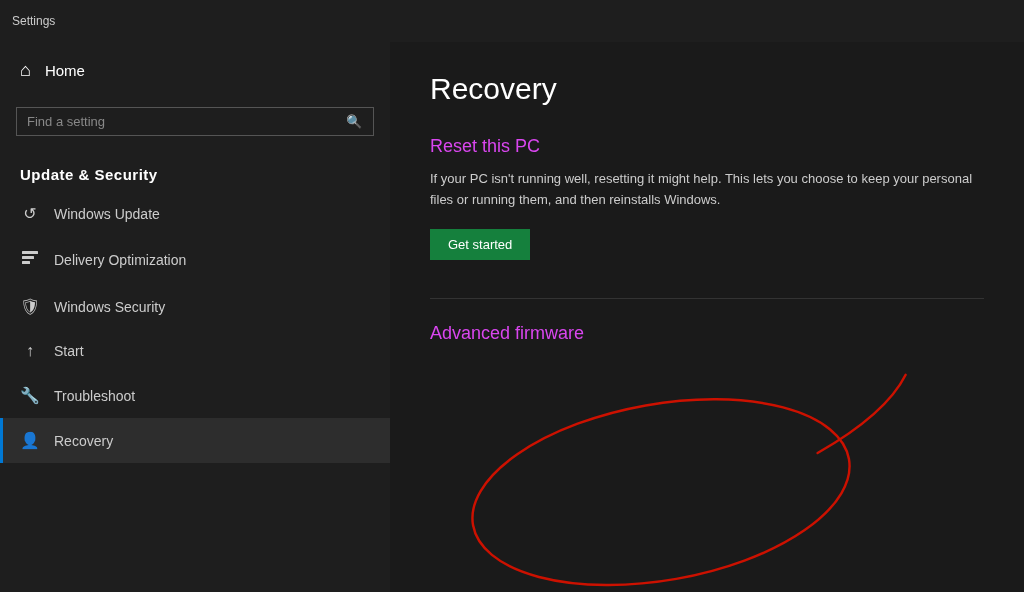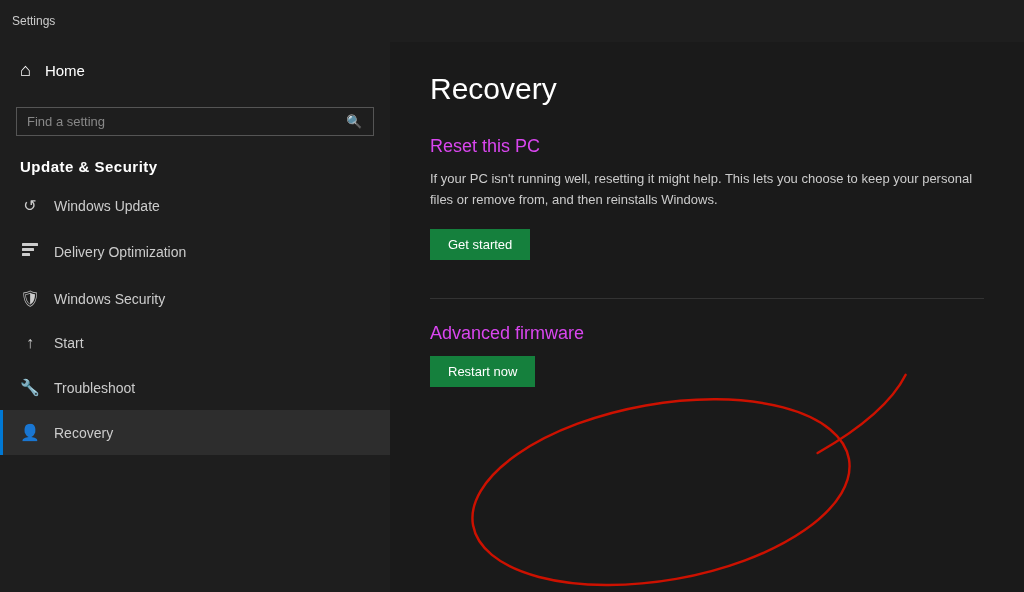"Find a setting" .search-box { margin: 8px 16px 12px 16px -> 8px 16px 20px 16px }
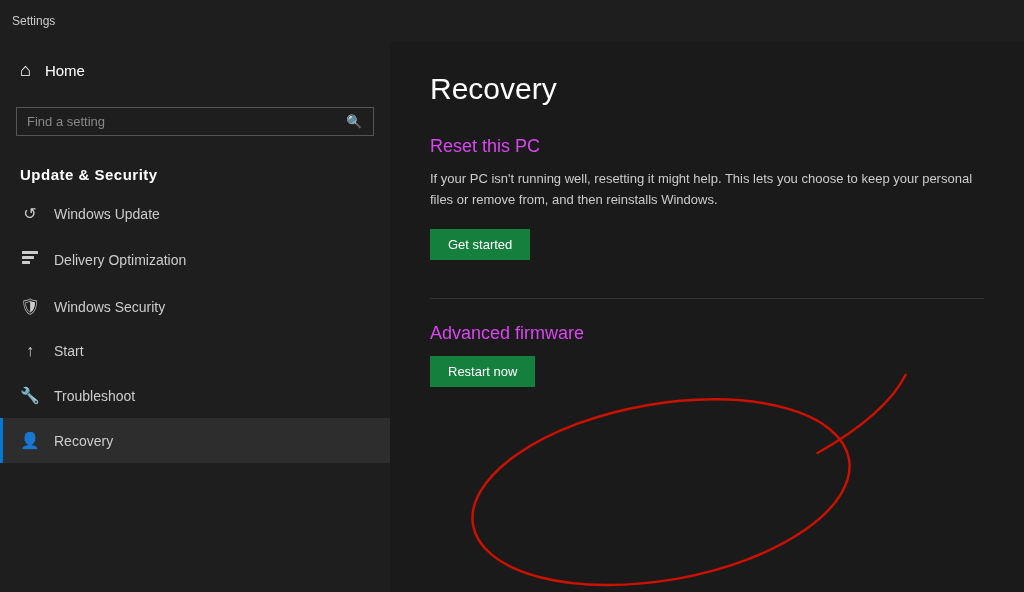"If your PC isn't running" p.section-desc { text: remove from -> running them }
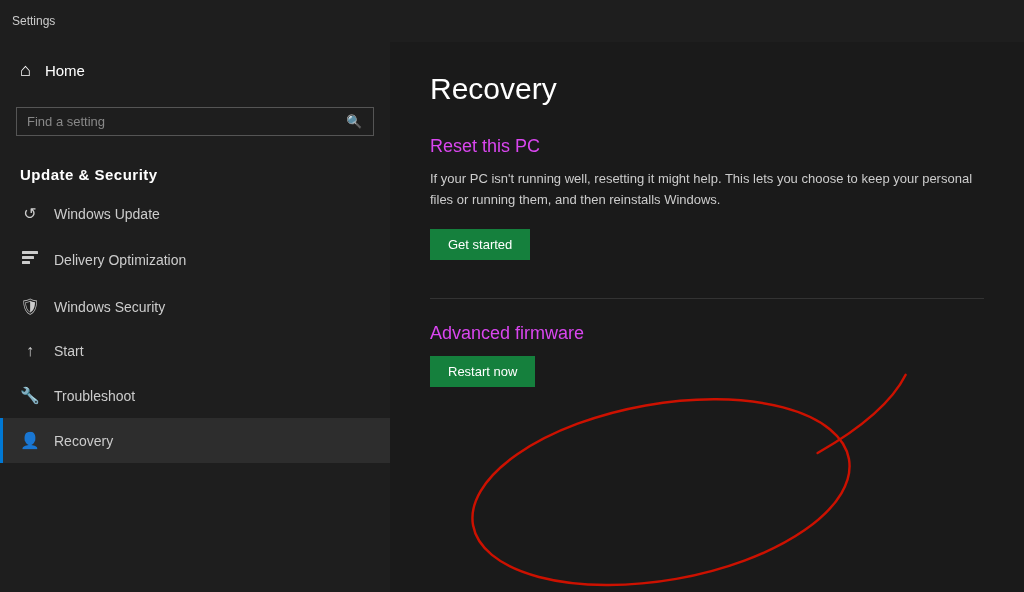"Restart now" button.action-button { html: <button>Restart now</button> -> none }
